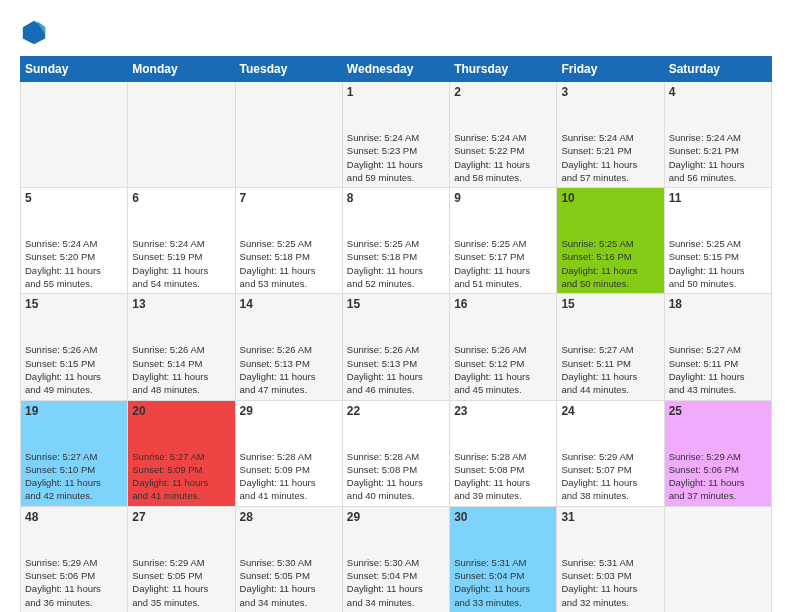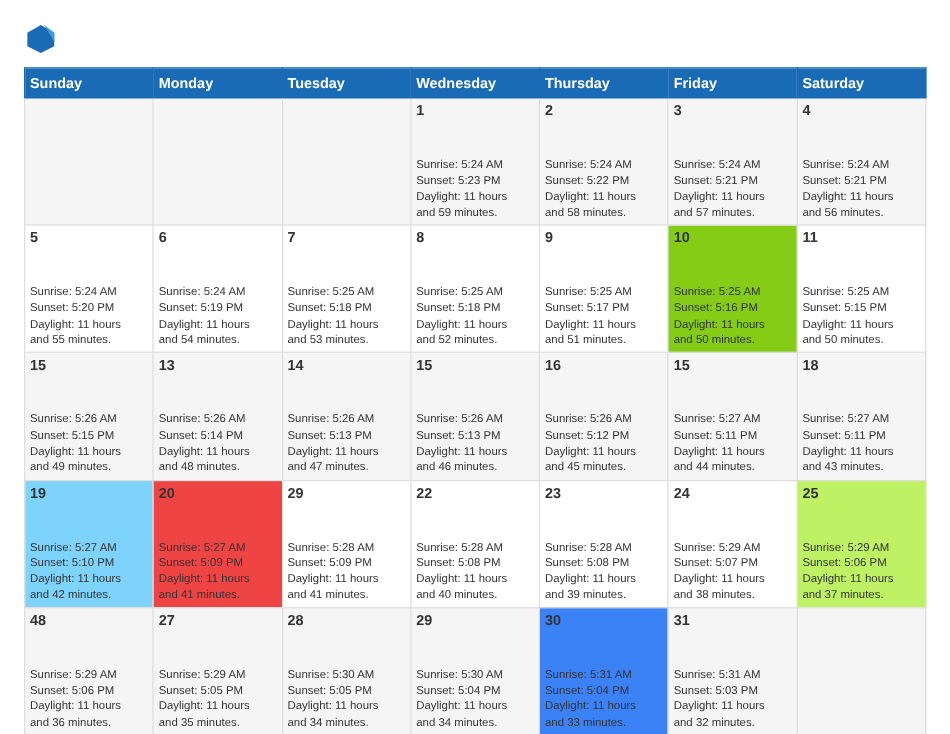"25" td { background: #bef264 -> #f0abfc }
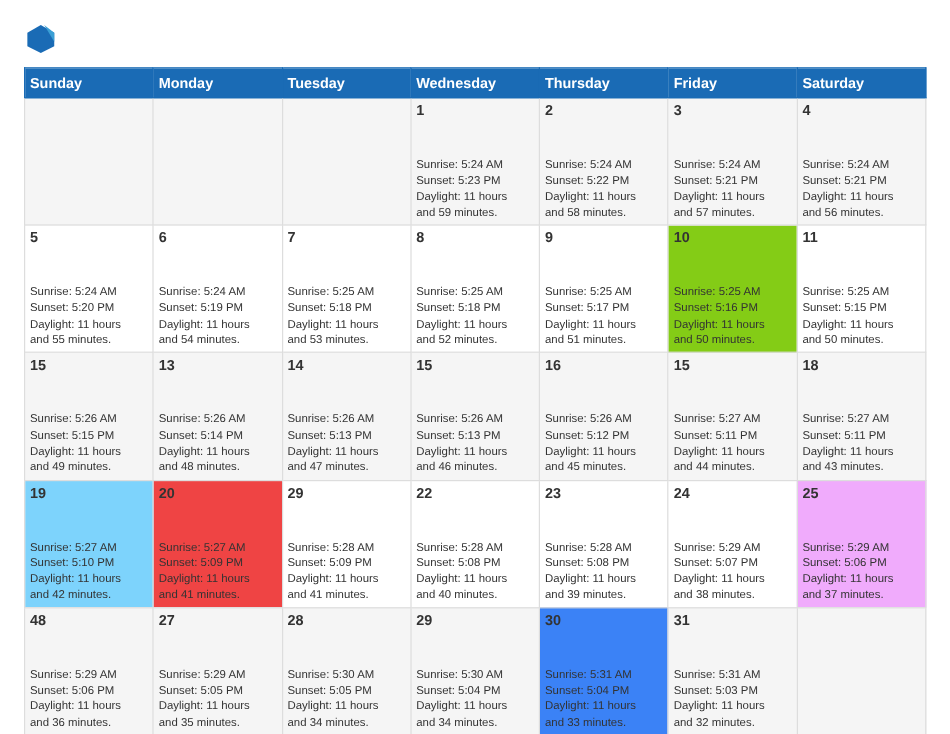"30" td { background: #3b82f6 -> #7dd3fc }
